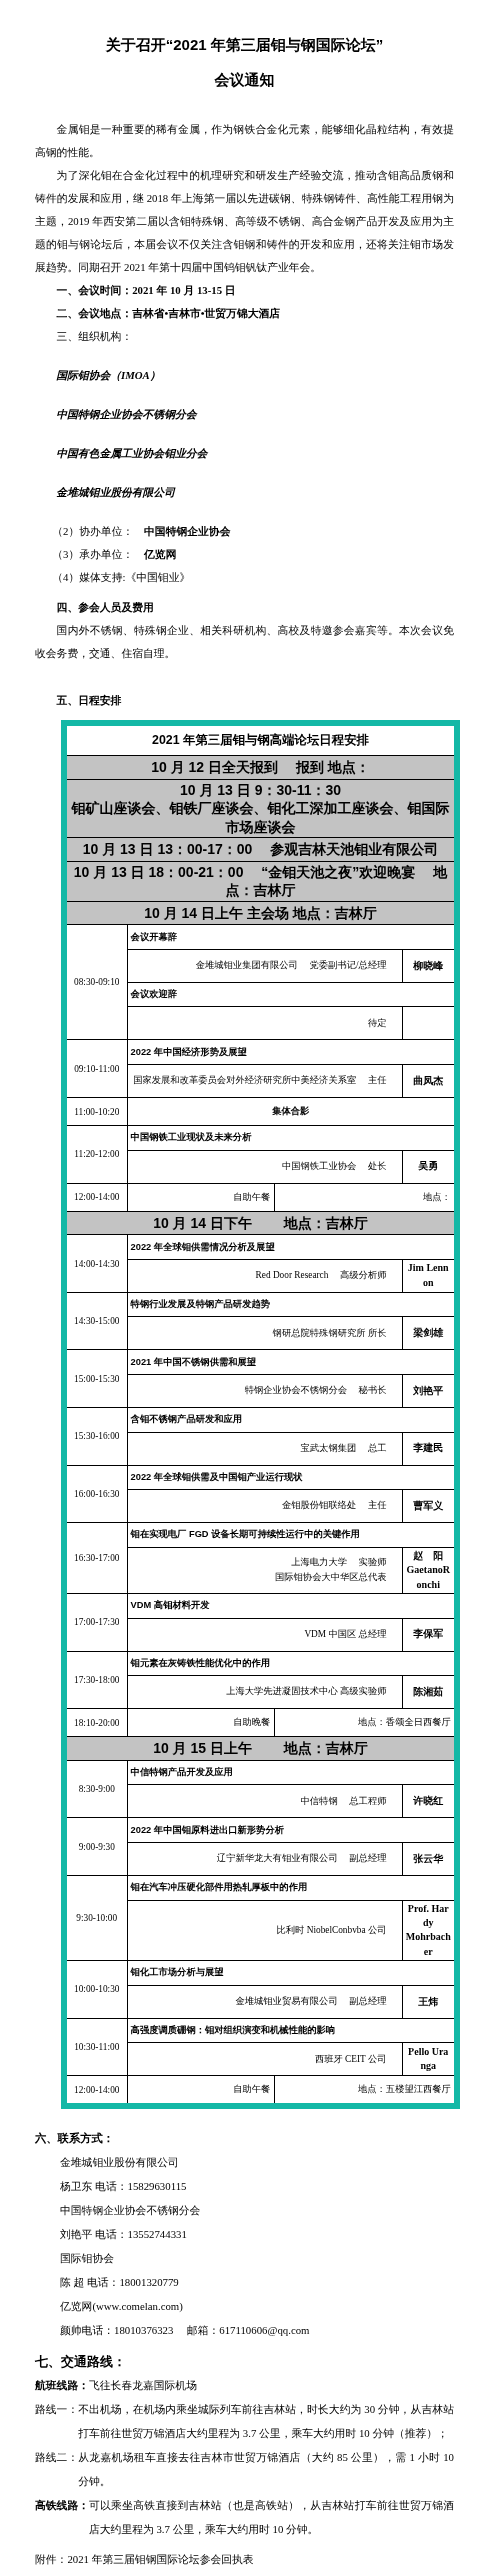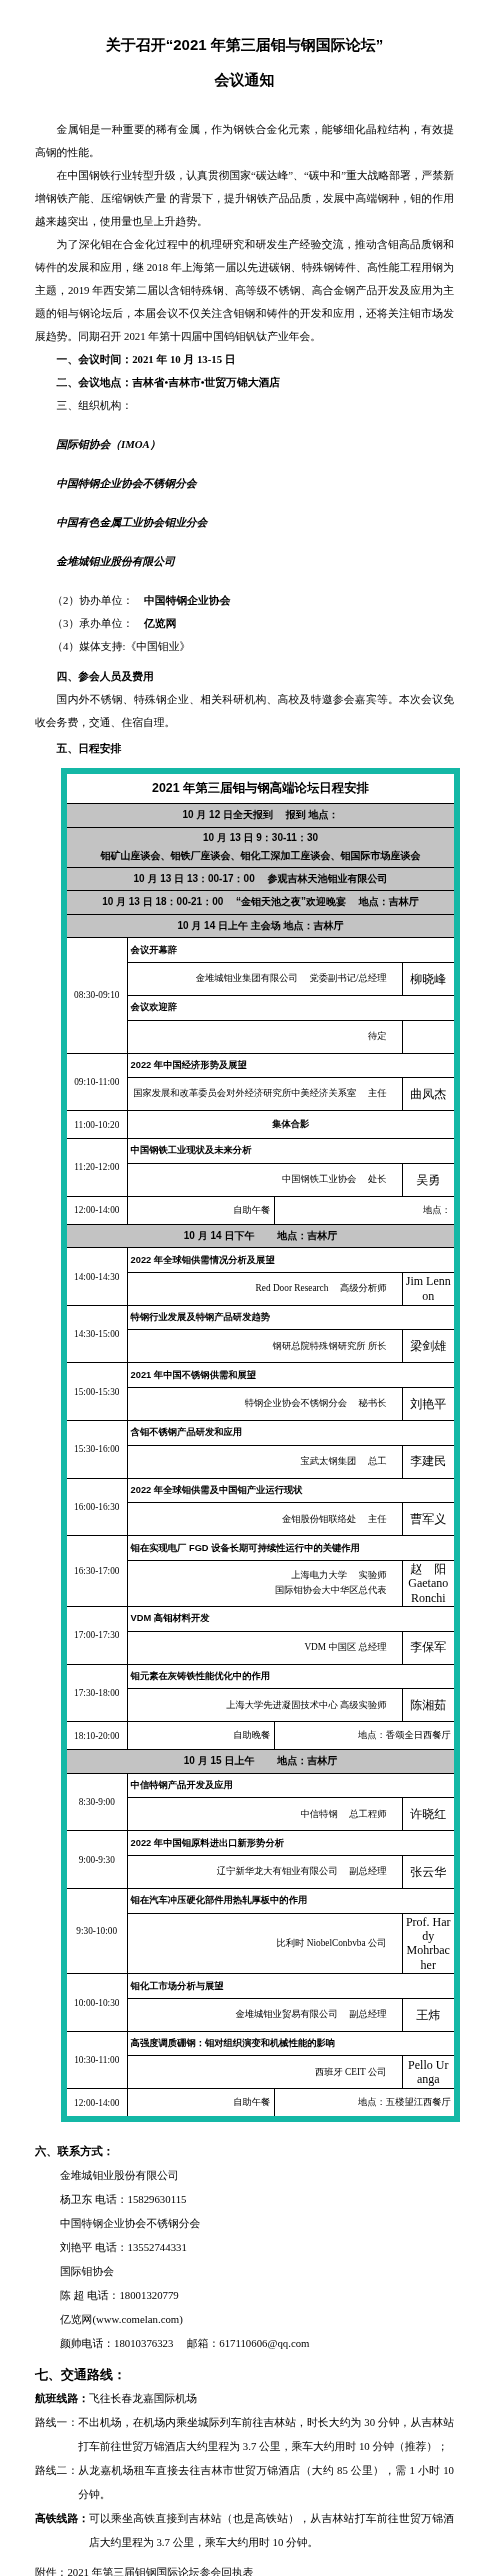"在中国钢铁行业转型升级，认真贯彻国家“碳达峰”、“碳中和”重大战略部署，严禁新增" p.para { html: <p>在中国钢铁行业转型升级，认真贯彻国家“碳达峰”、“碳中和”重大战略部署，严禁新增钢铁产能、压缩钢铁产量 的背景下，提升钢铁产品品质，发展中高端钢种，钼的作用越来越突出，使用量也呈上升趋势。</p> -> none }
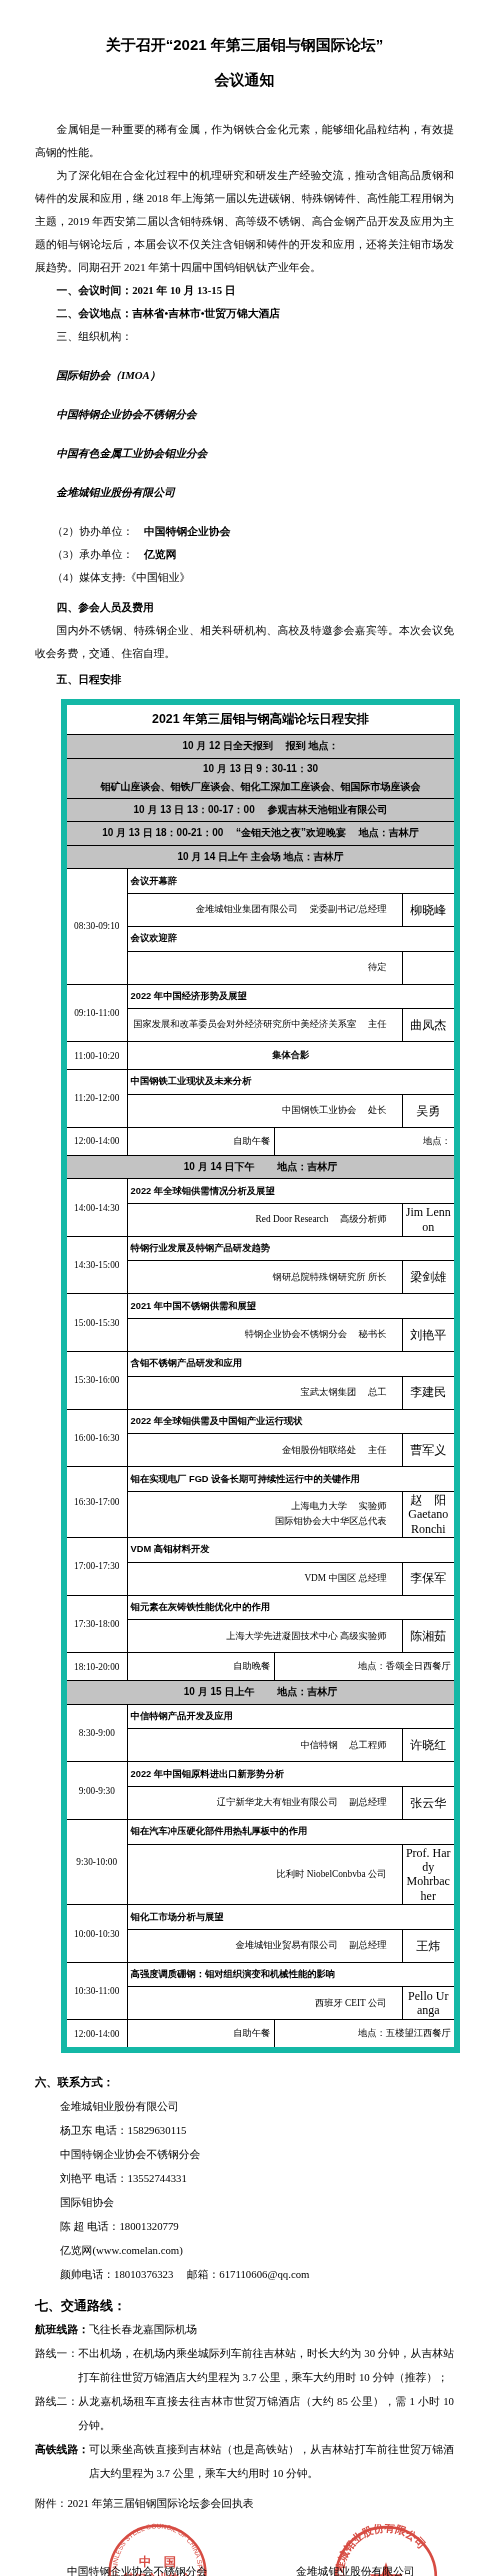"五、日程安排" p.sec { margin-top: 3px -> 24px }
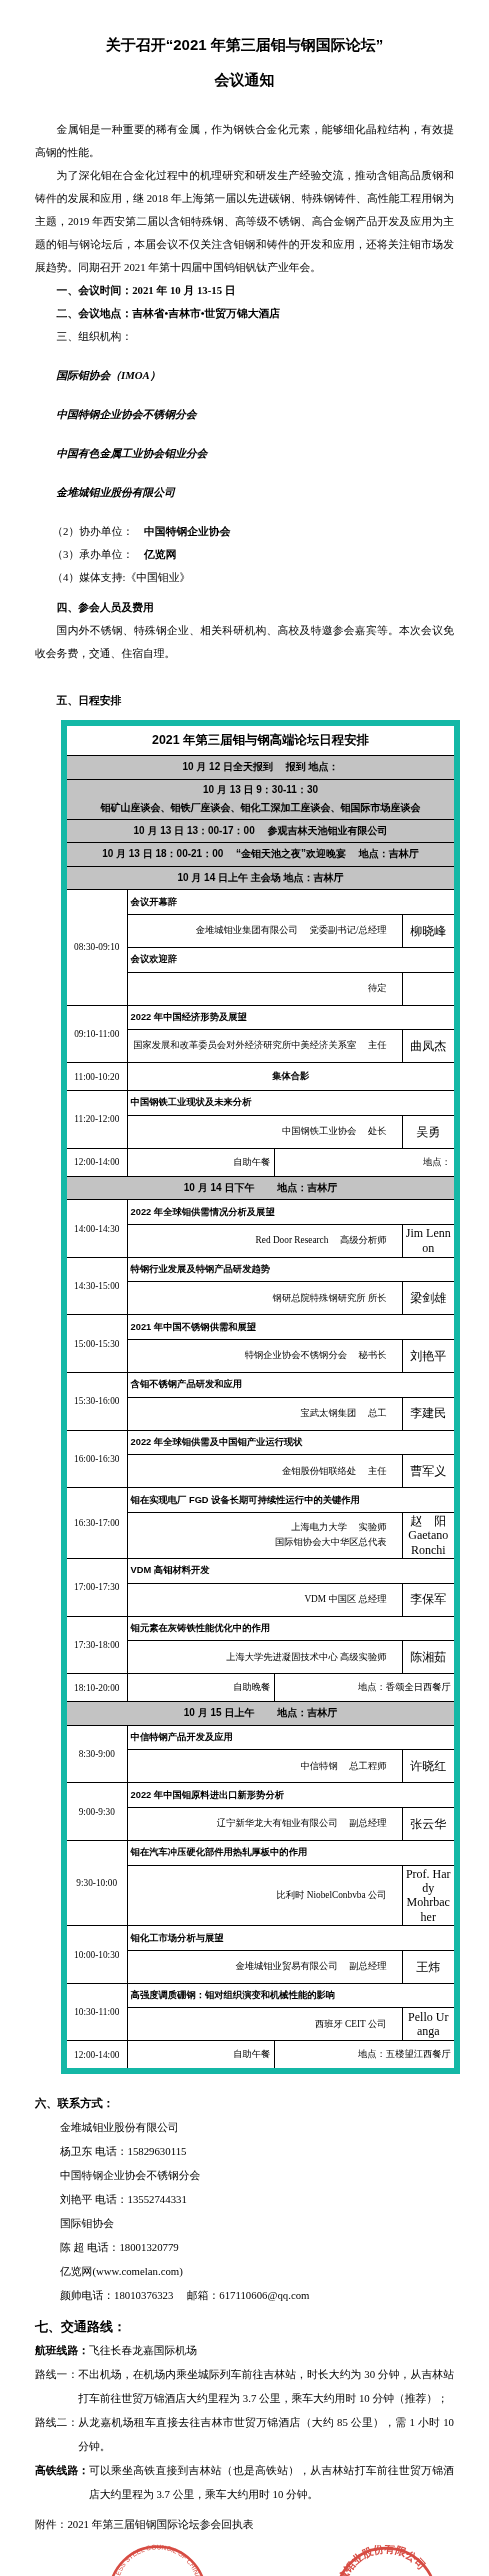"10 月 12 日全天报到 报到" table.sch td.band { font-size: 10px -> 14px }
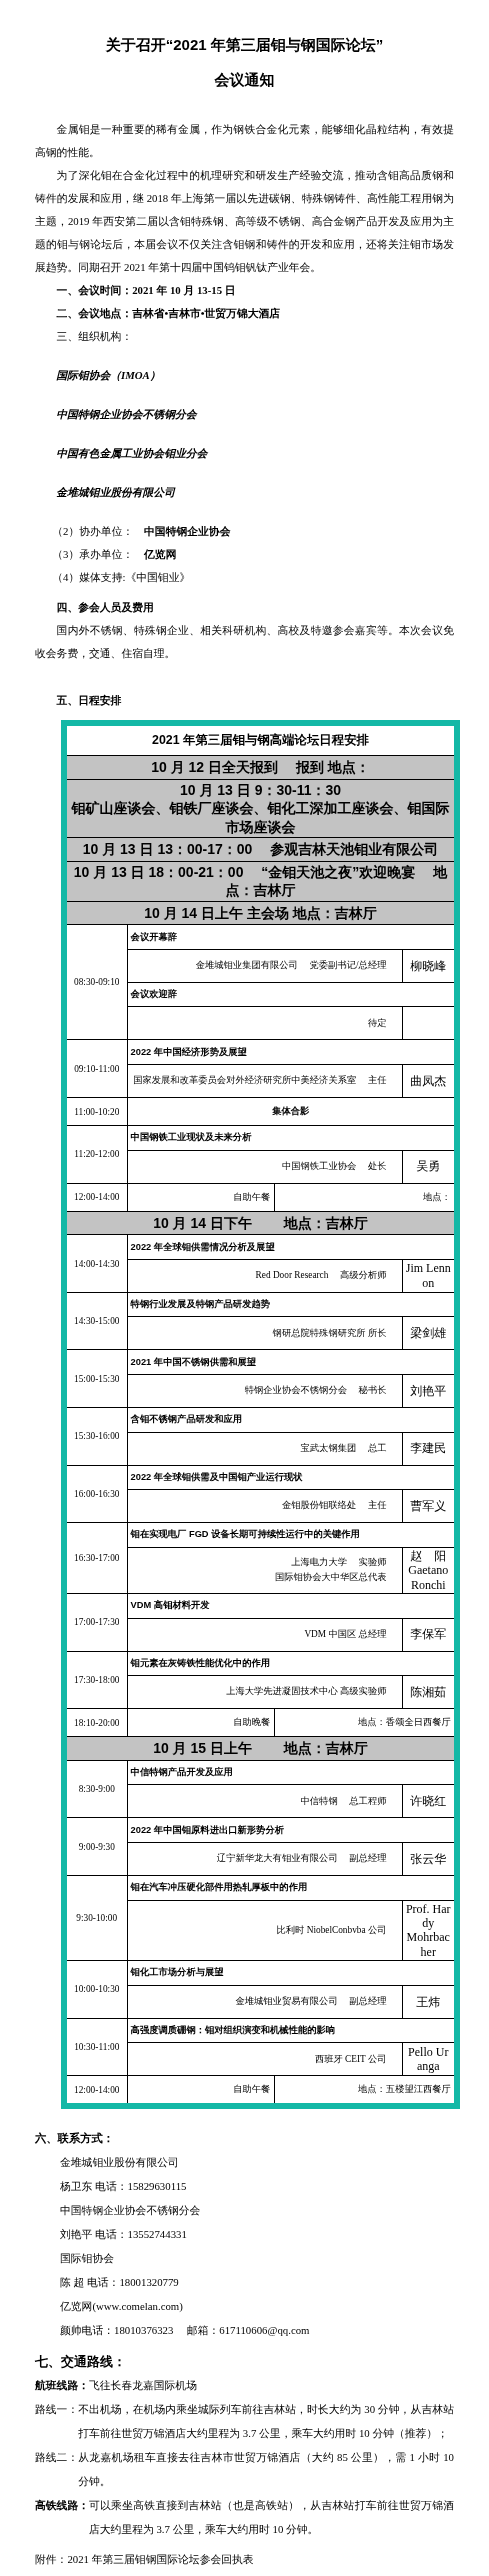"柳晓峰" table.sch td.spk { font-size: 12px -> 10px; font-weight: none -> bold }
